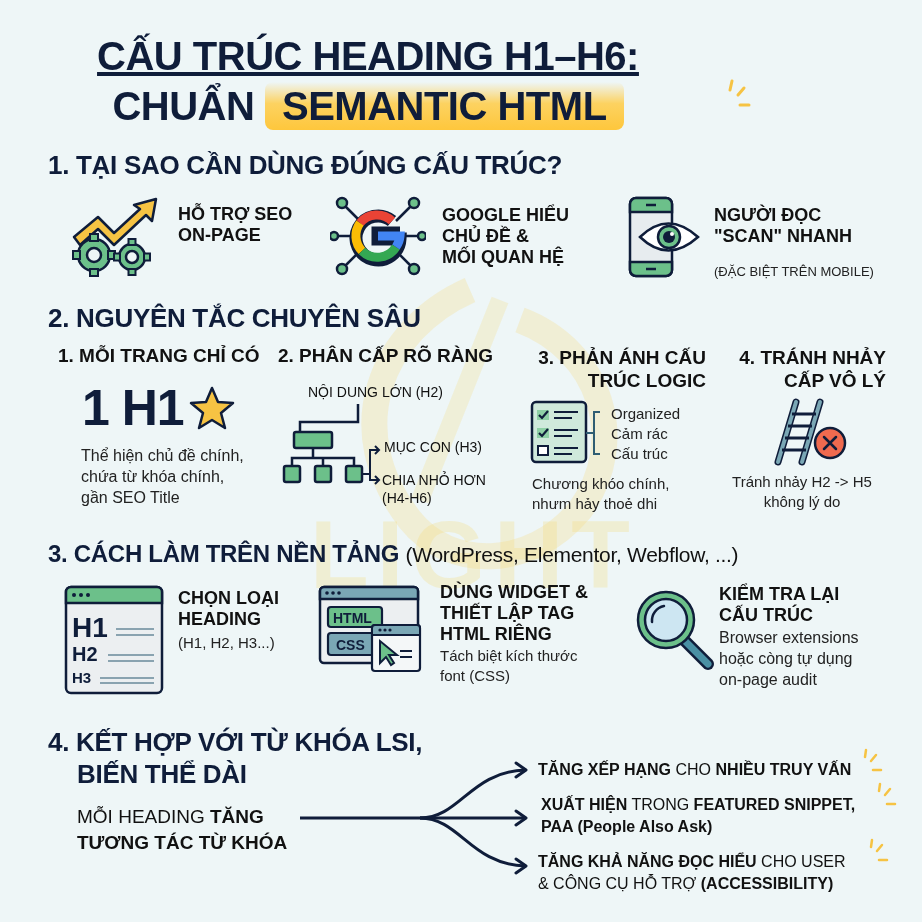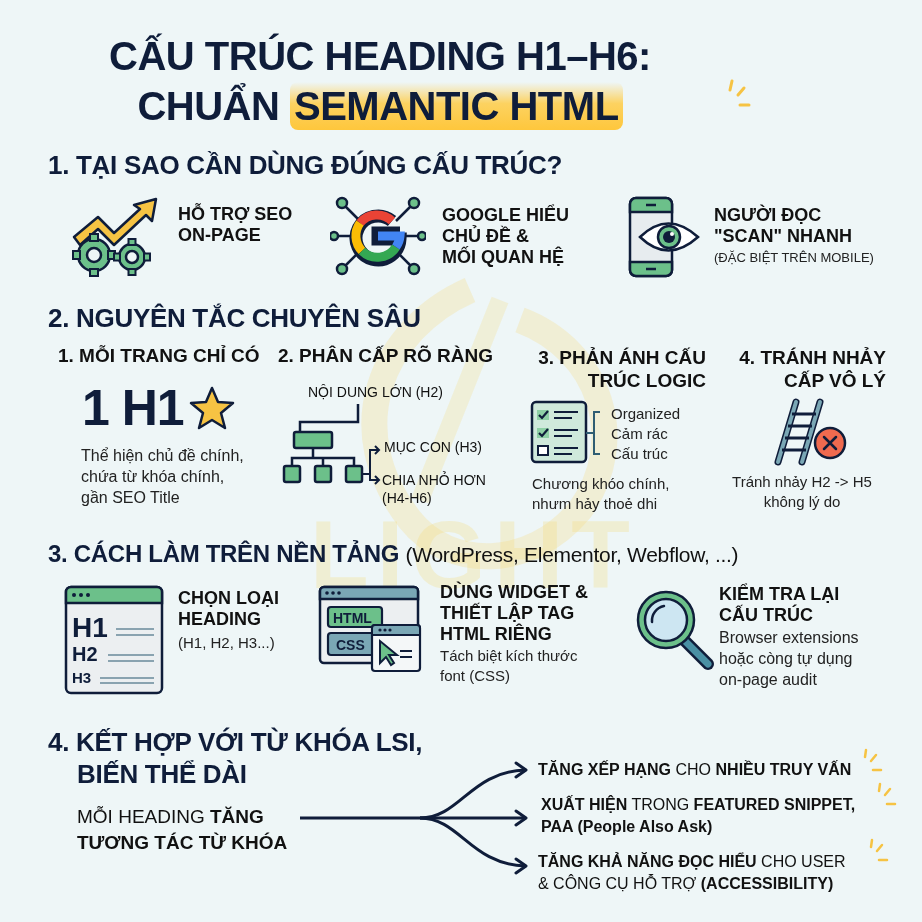"CẤU TRÚC HEADING H1–H6:" .title { left: 12px -> 0; text-decoration: none -> underline }
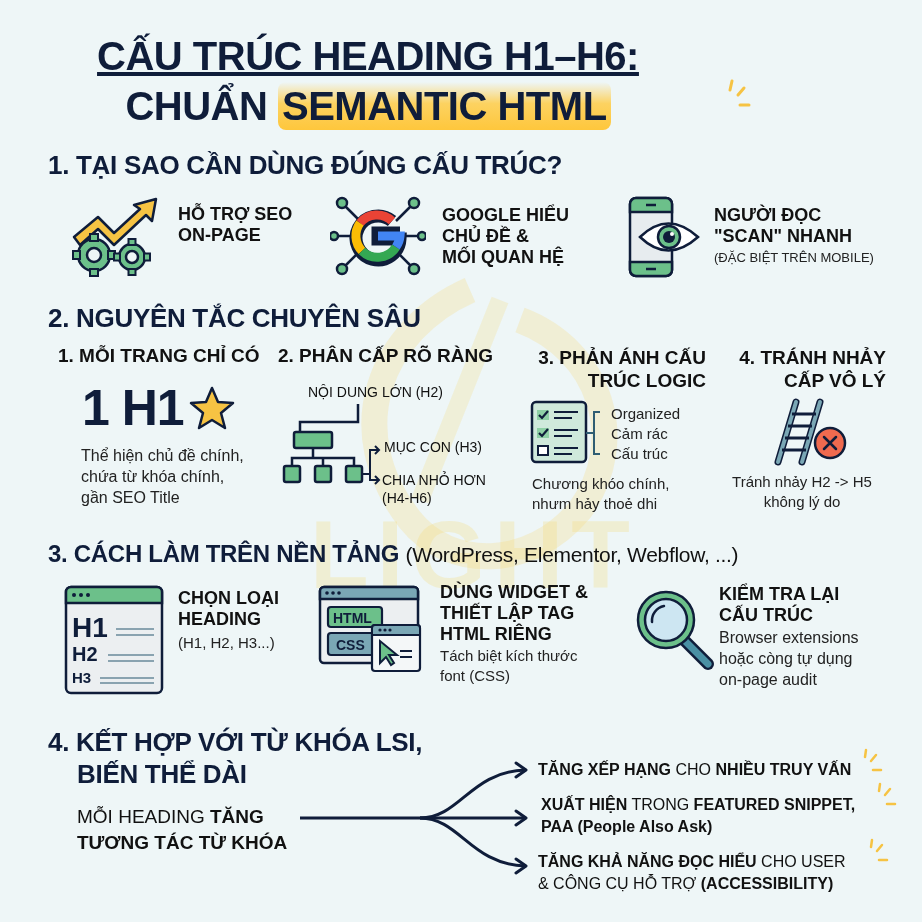"SEMANTIC HTML" .highlight { padding: 0 4px -> 0 17px }
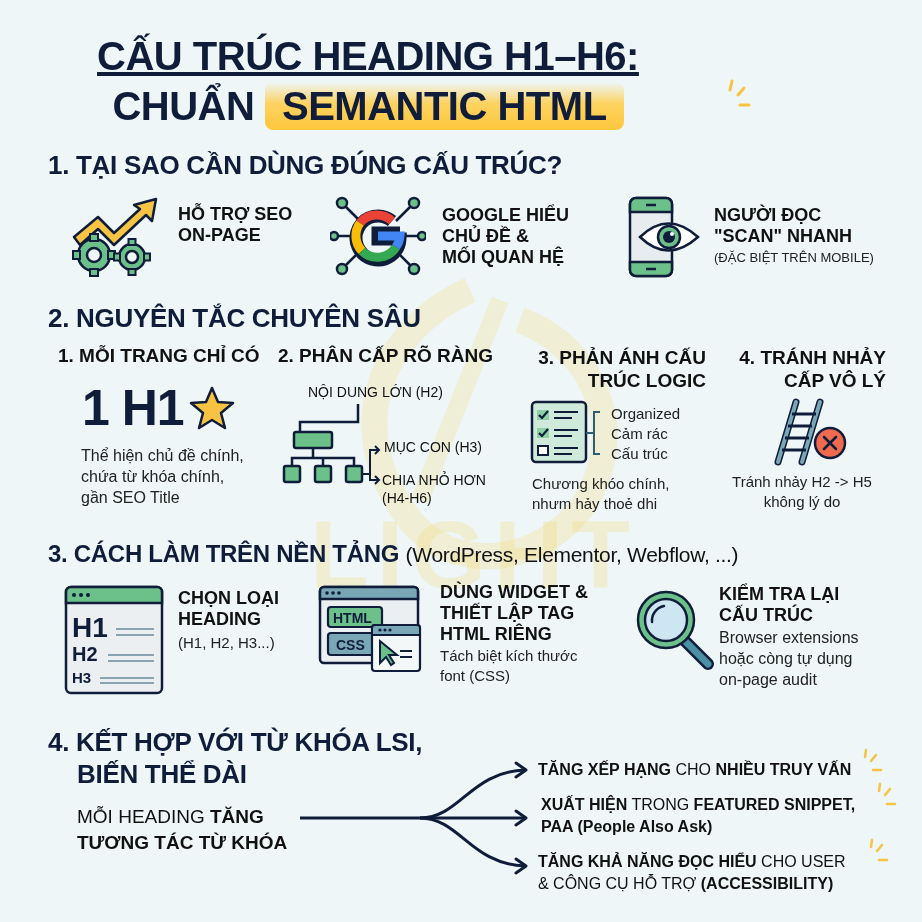"(ĐẶC BIỆT TRÊN MOBILE)" div.item-sub { margin-top: 2px -> 16px }
